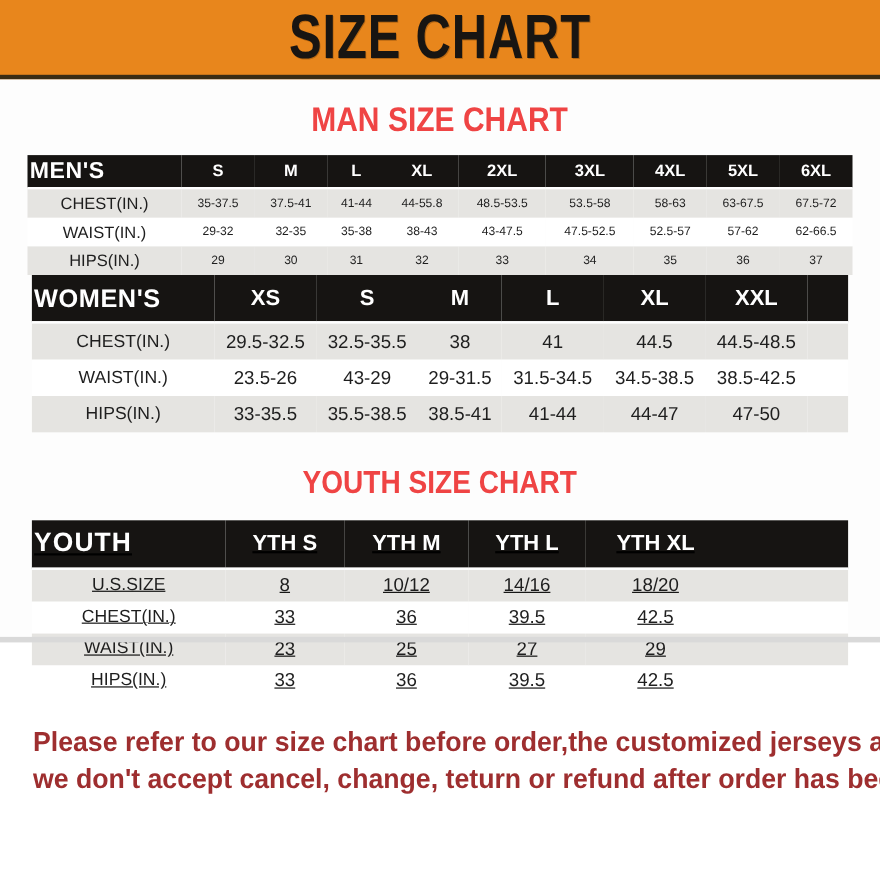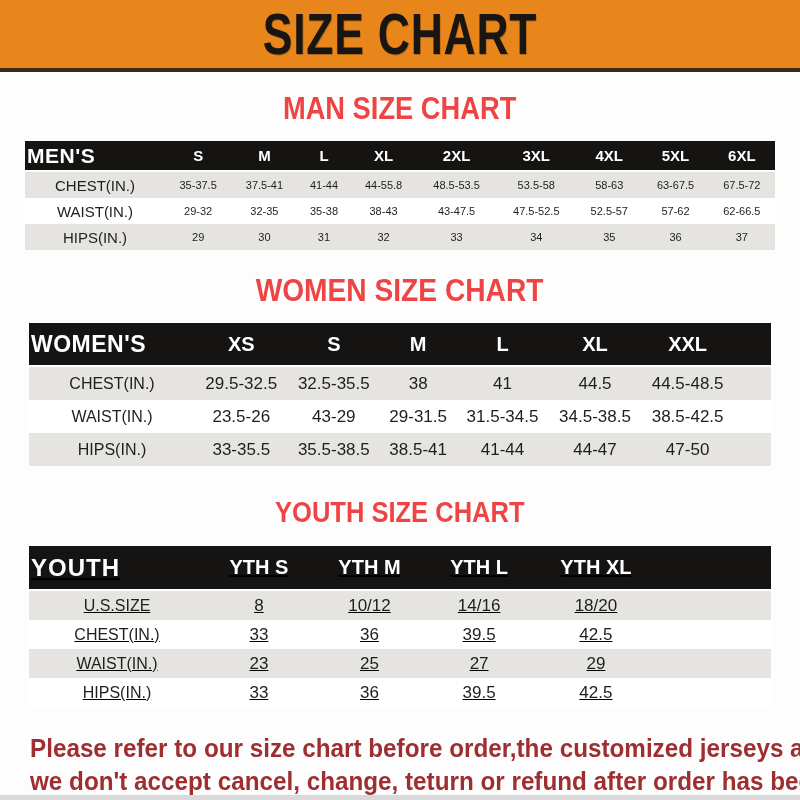"SIZE CHART" .page { height: 800px -> 584px }
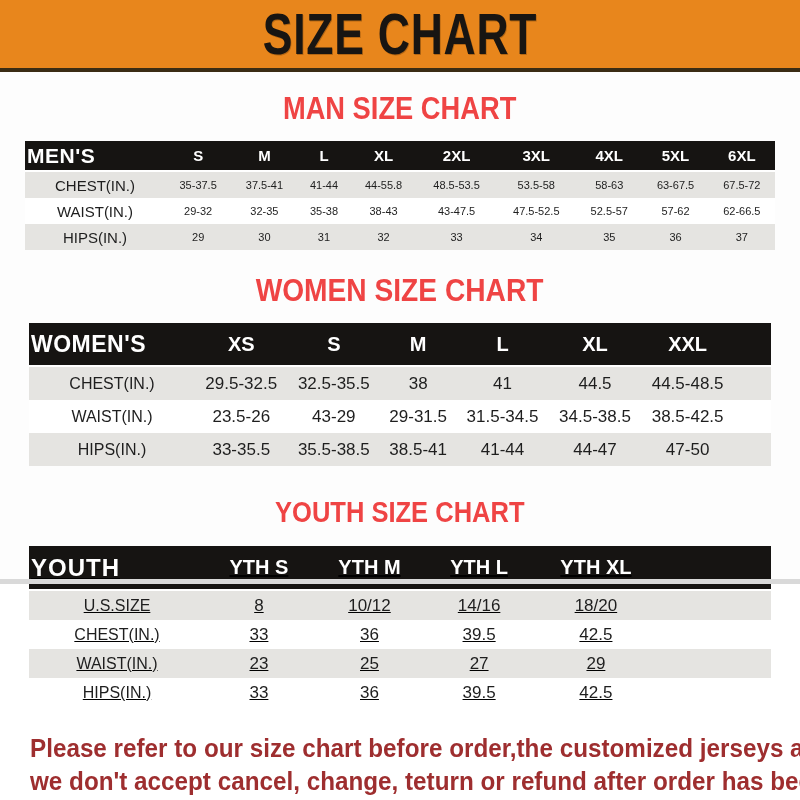"WOMEN SIZE CHART" h2.section-heading { html: <h2> <span>WOMEN SIZE CHART</span> </h2> -> none }
